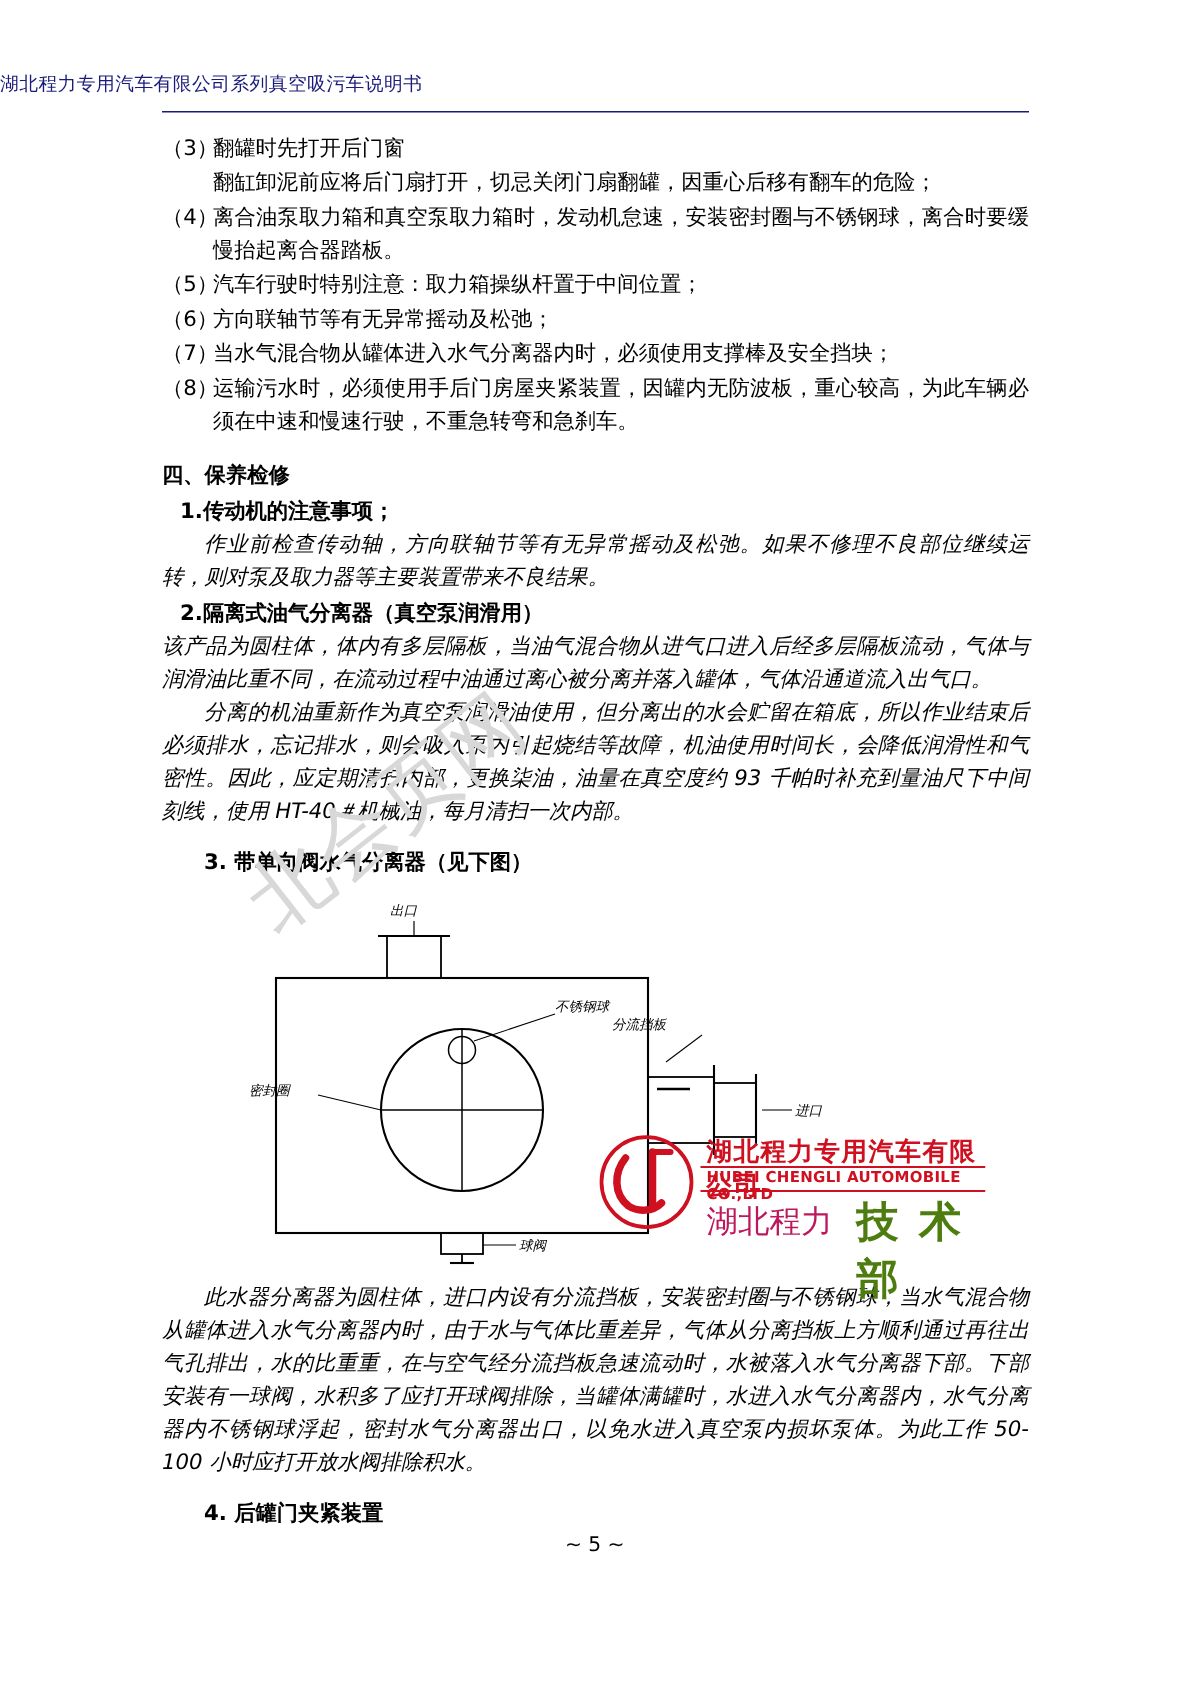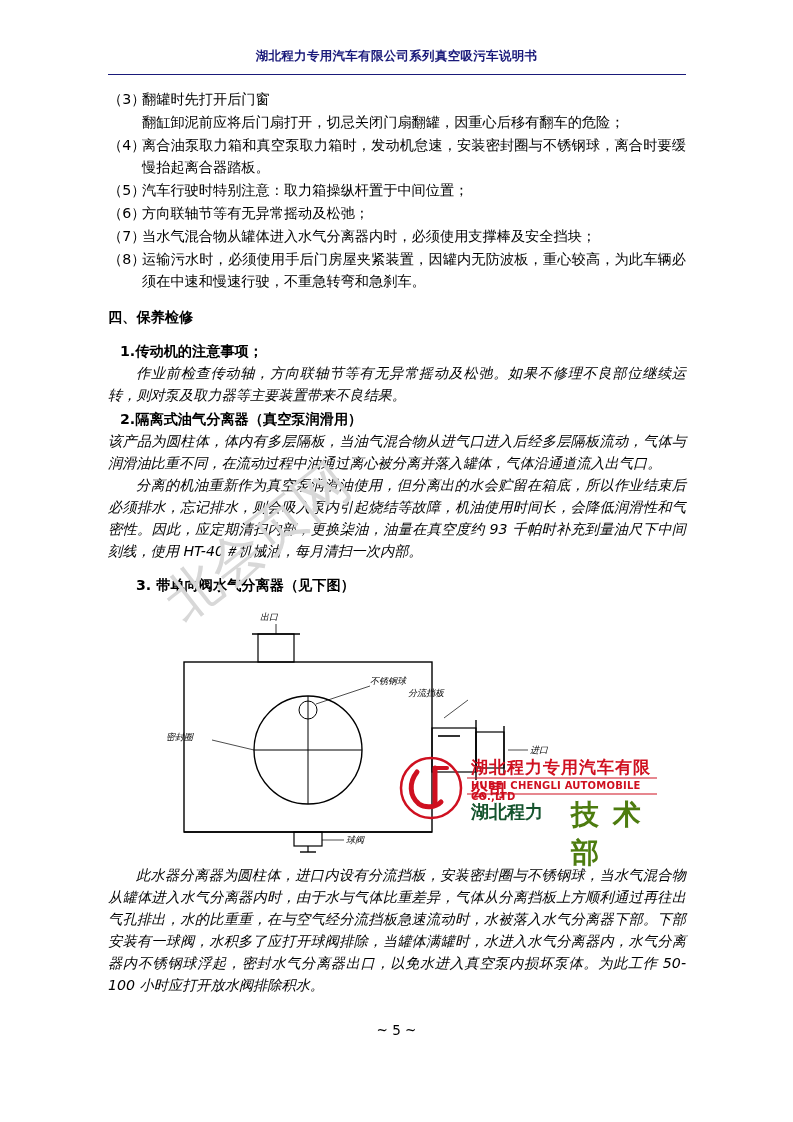"湖北程力专用汽车有限公司系列真空吸污车说明书" .header { font-weight: bold -> none; text-align: center -> none }
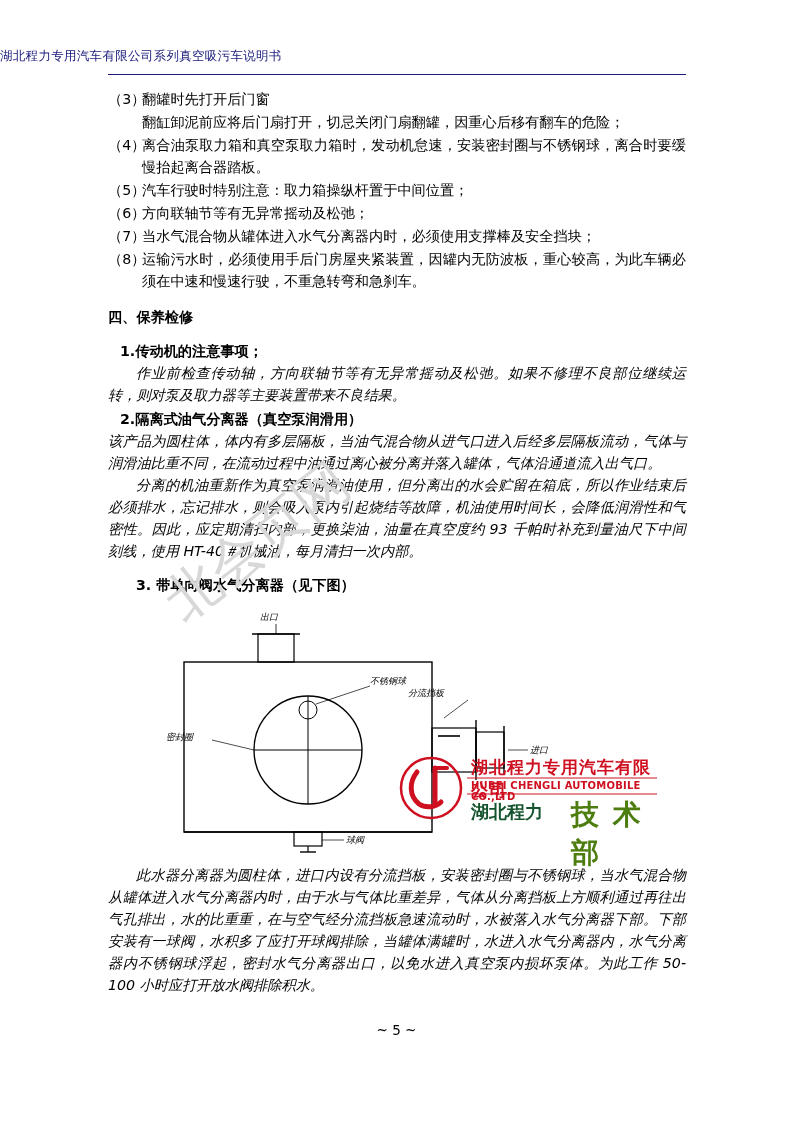"四、保养检修" .section-title { margin: 14px 0 12px 0 -> 14px 0 2px 0 }
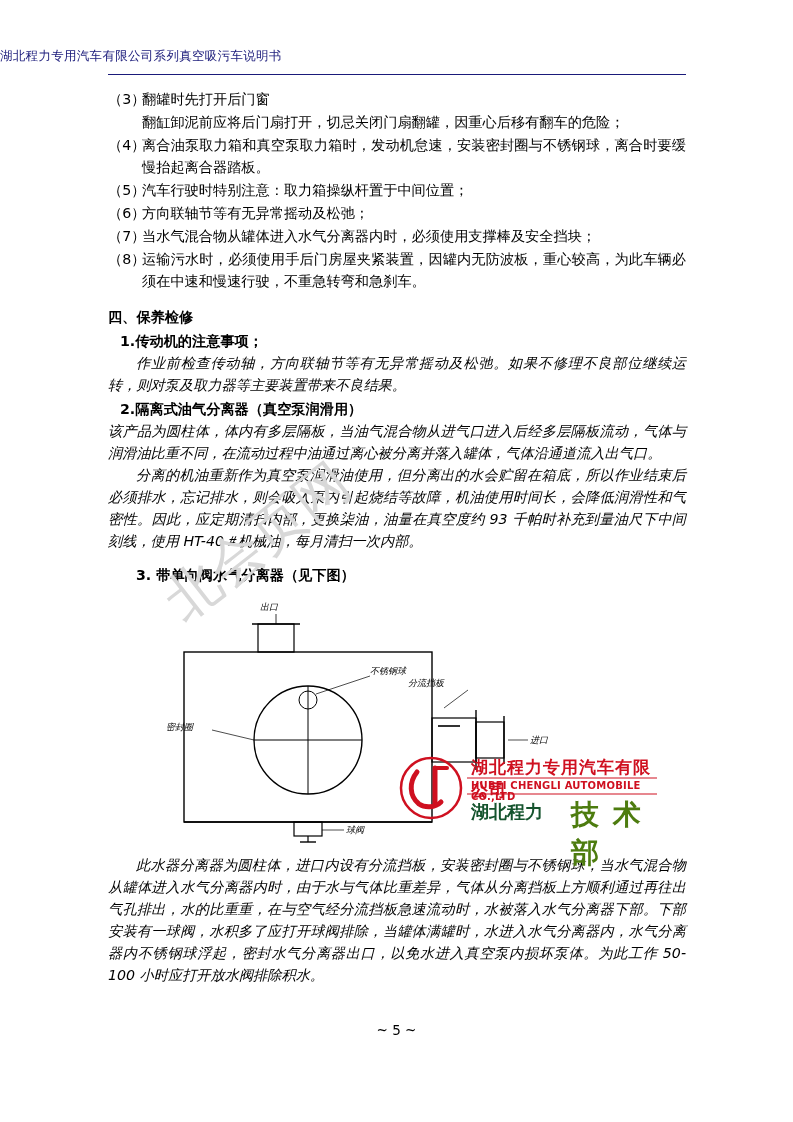"湖北程力" .stamp .stamp-line3 { color: #14532d -> #be185d; font-size: 18px -> 21px; font-weight: bold -> normal }
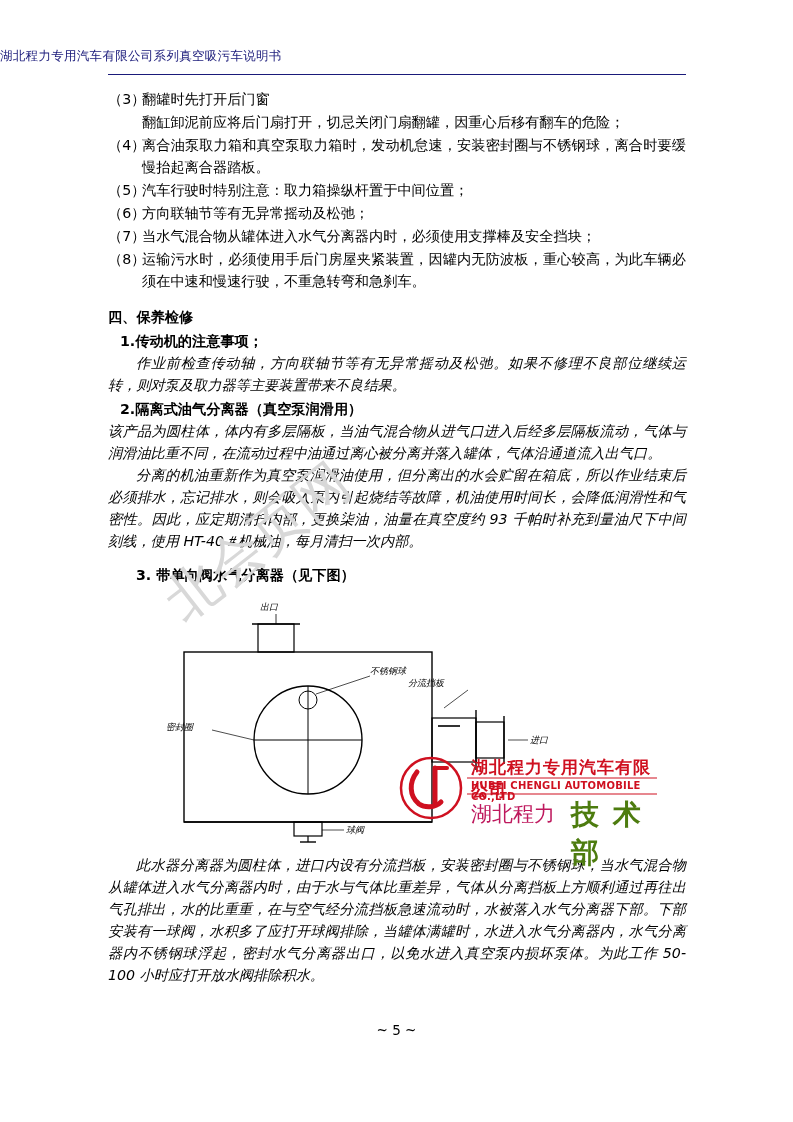"4. 后罐门夹紧装置" div.sub-title { html: none -> <div>4. 后罐门夹紧装置</div> }
